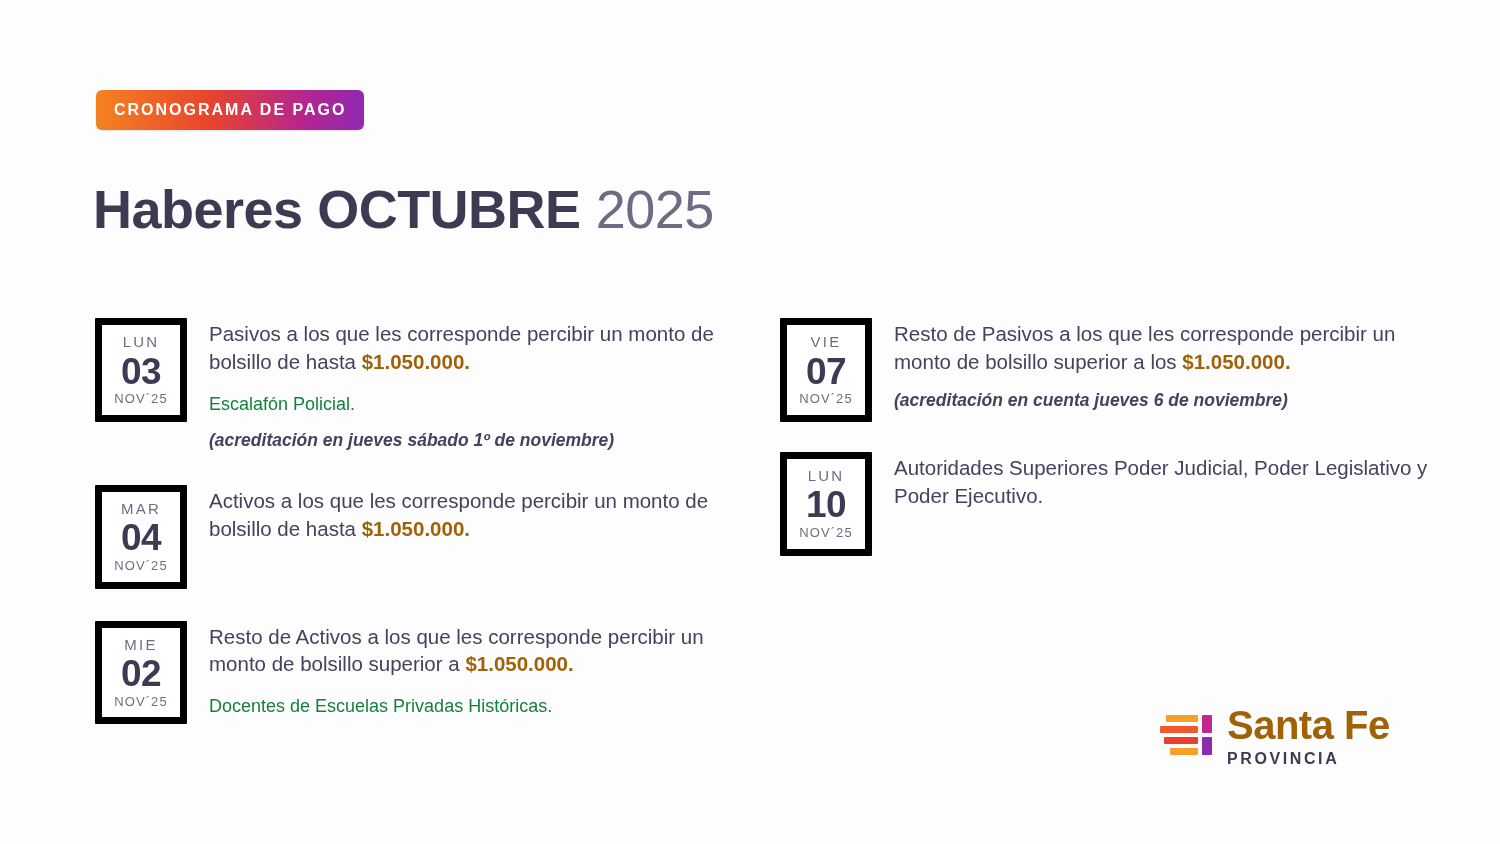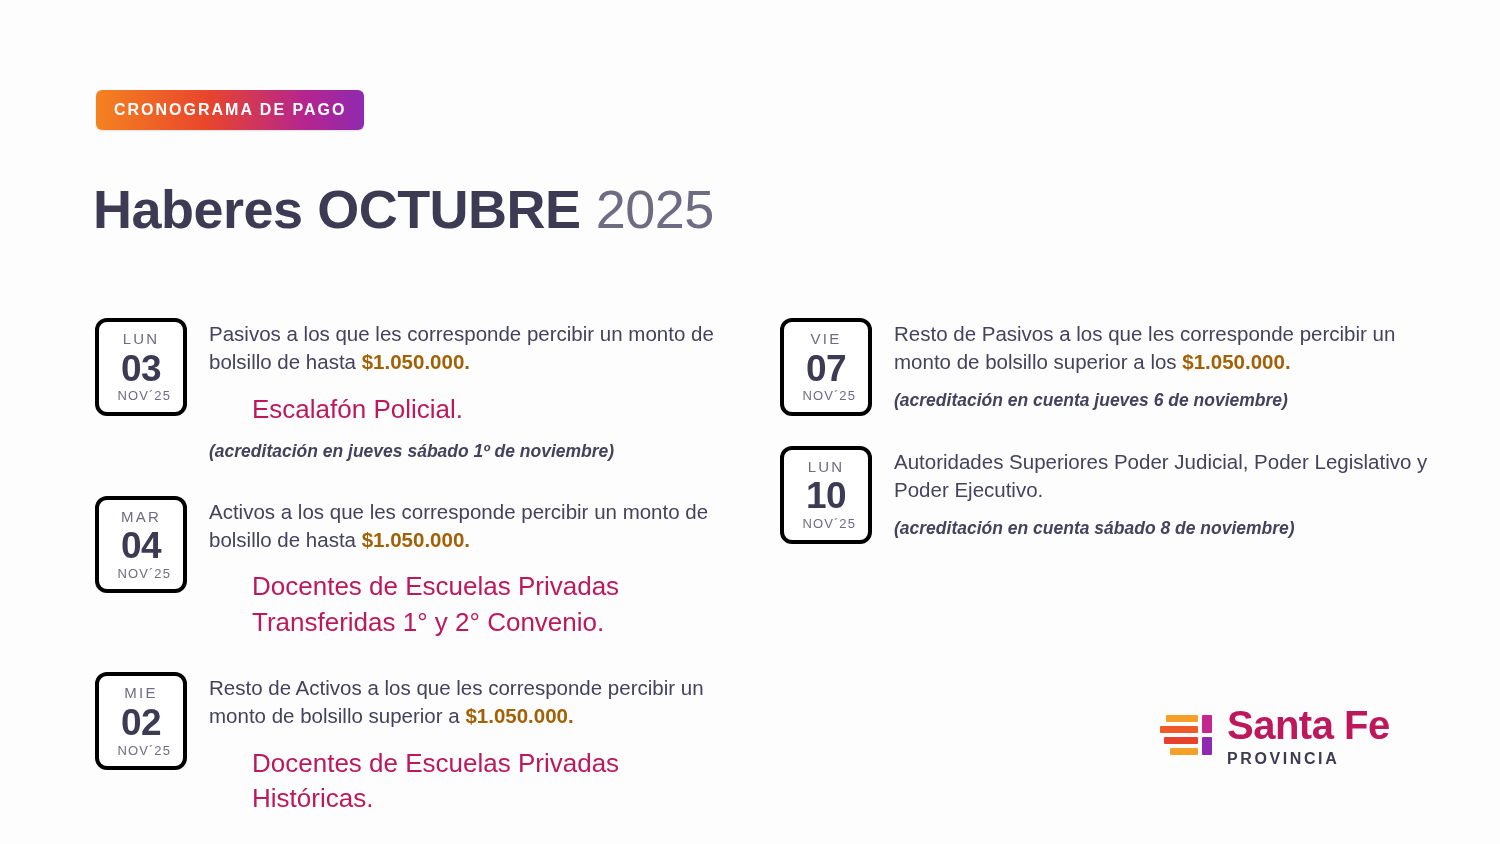"LUN" .datebox { border: 4px solid #000000 -> 7px solid #000000; border-radius: 12px -> 1px; padding: 9px 12px 8px -> 9px 0 8px }
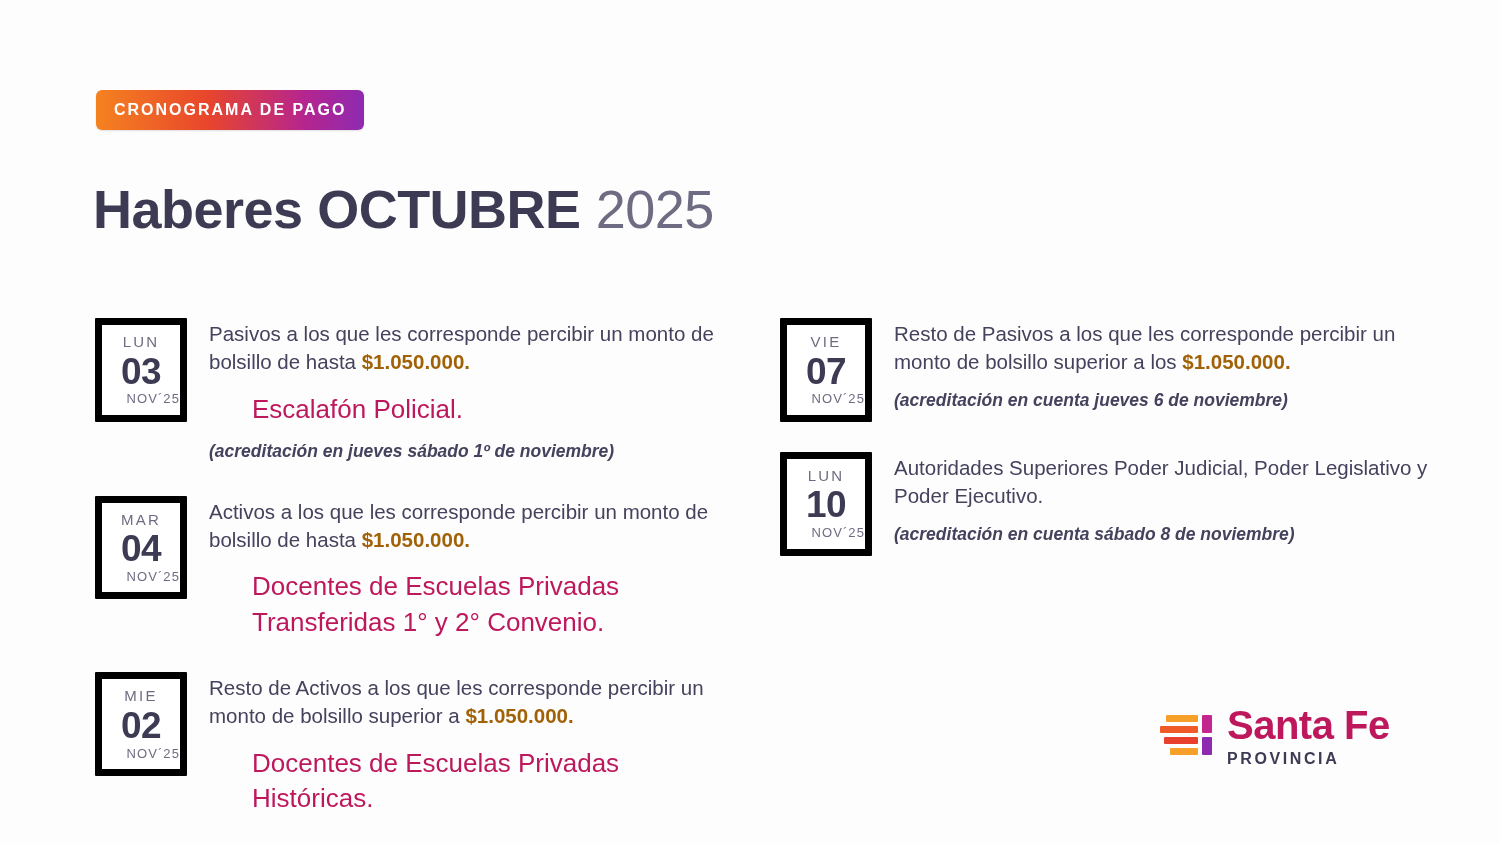"NOV´25" .monthyear { text-align: right -> none }
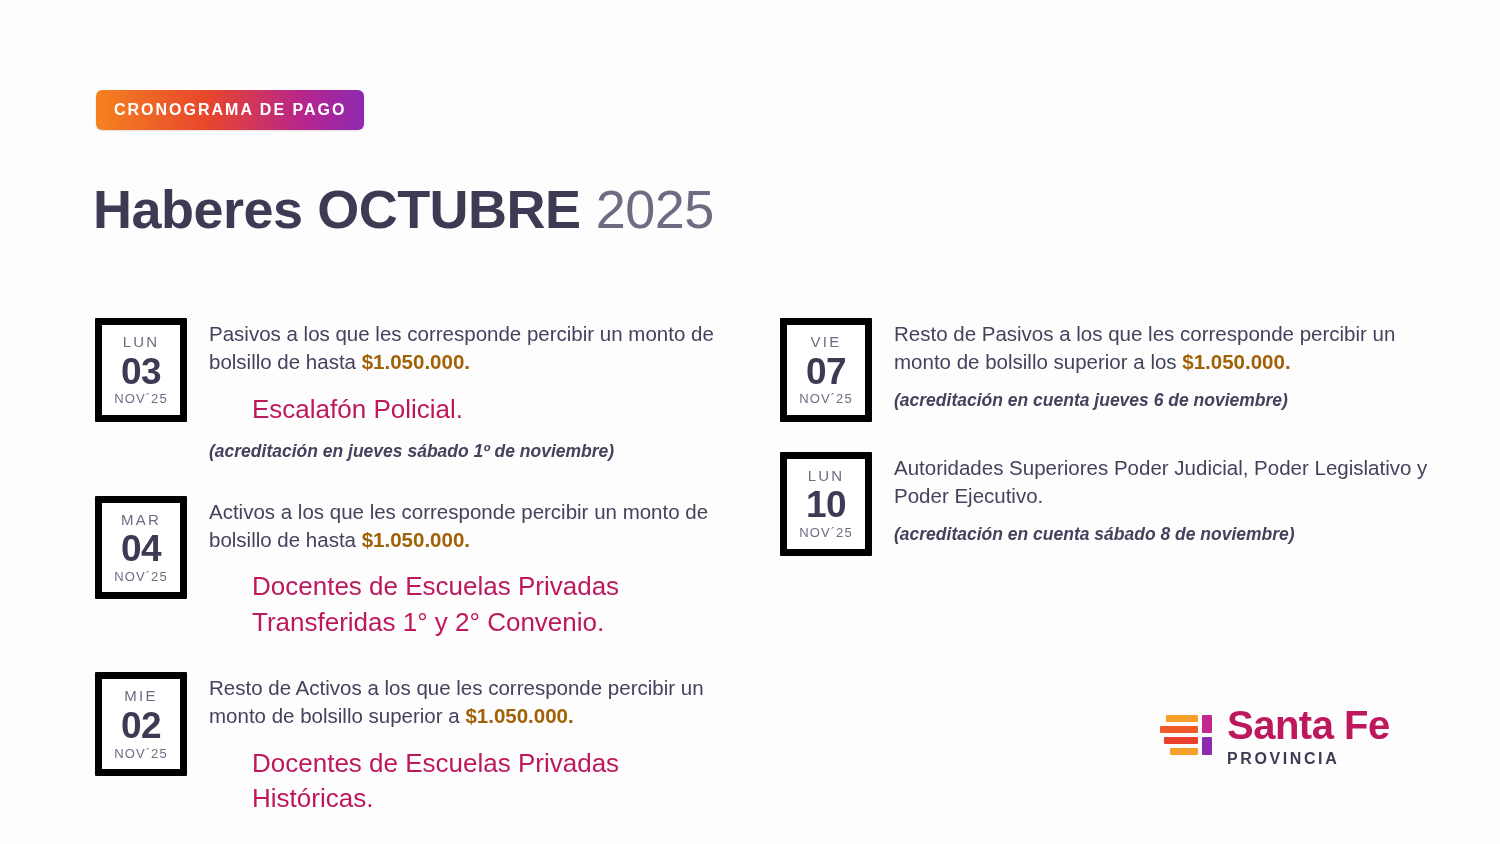"Escalafón Policial." .esecond { color: #be185d -> #15803d; font-size: 26px -> 18px; margin-left: 43px -> none }
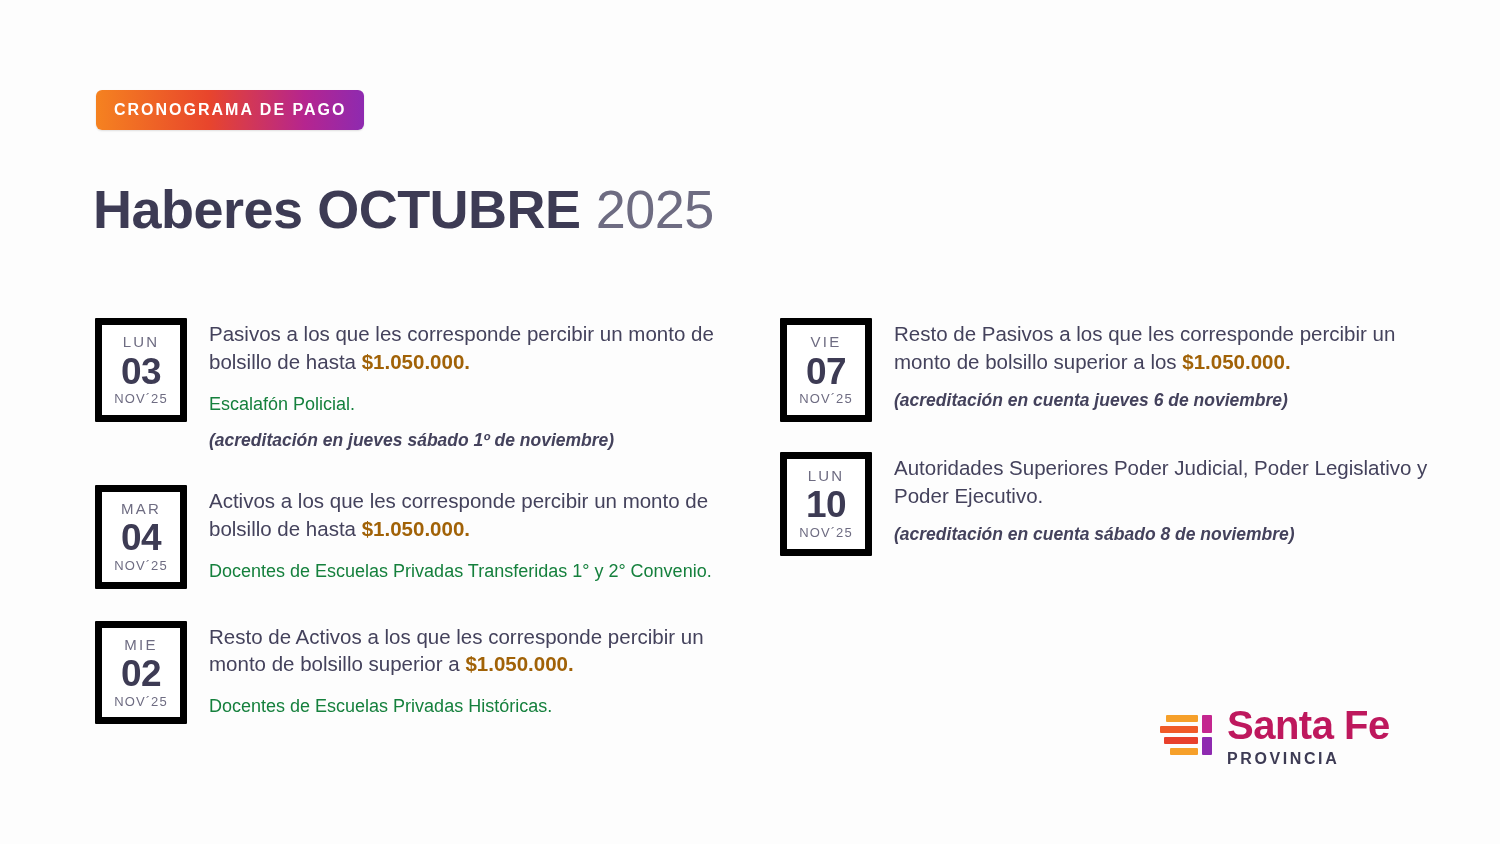"(acreditación en cuenta sábado 8" div.enote { html: <div>(acreditación en cuenta sábado 8 de noviembre)</div> -> none }
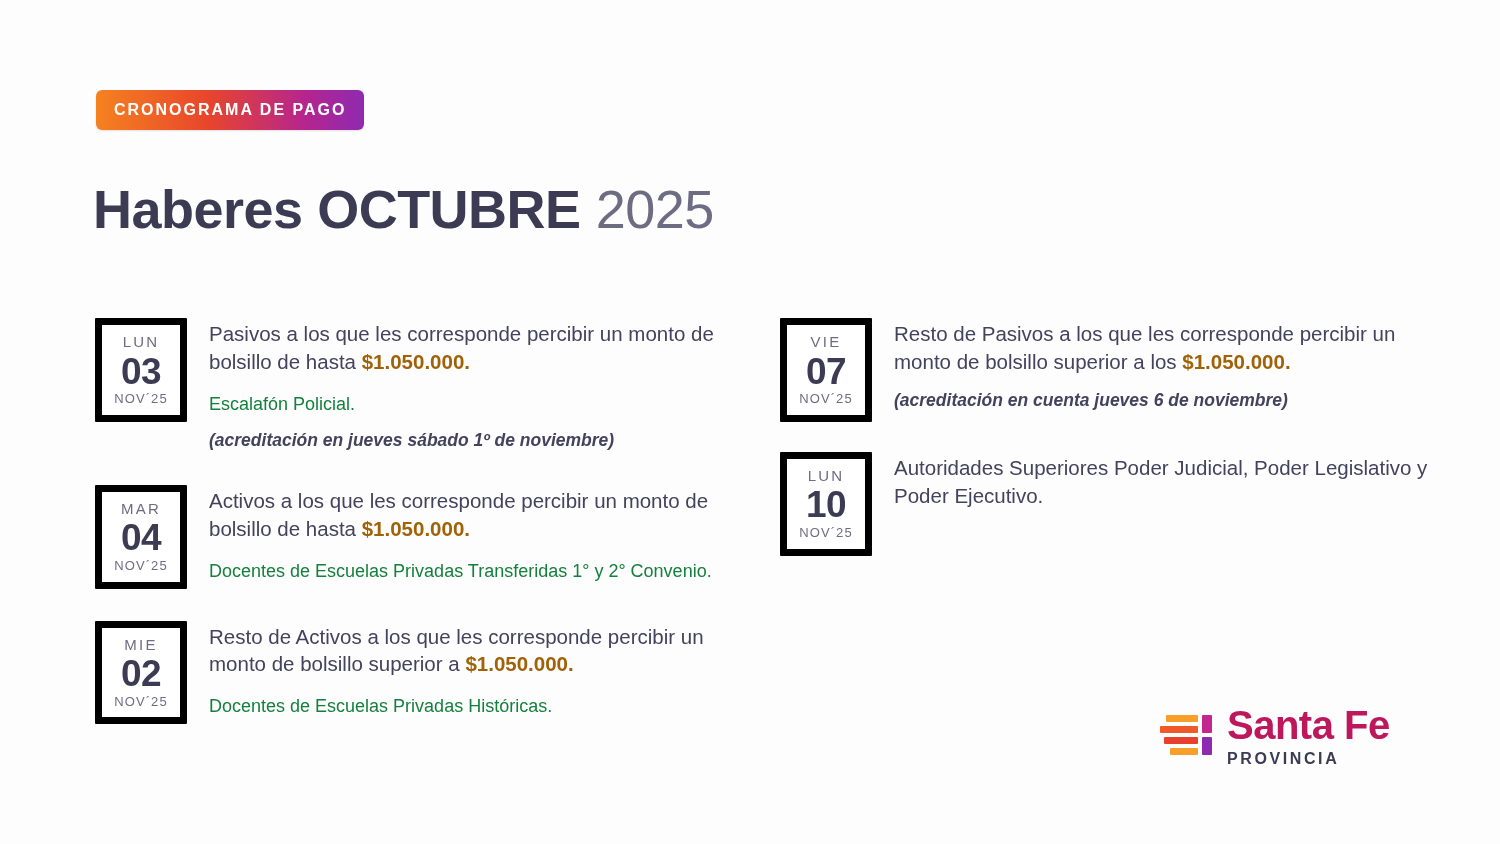"Docentes de Escuelas Privadas Transferidas 1°" div.esecond { html: <div>Docentes de Escuelas Privadas Transferidas 1° y 2° Convenio.</div> -> none }
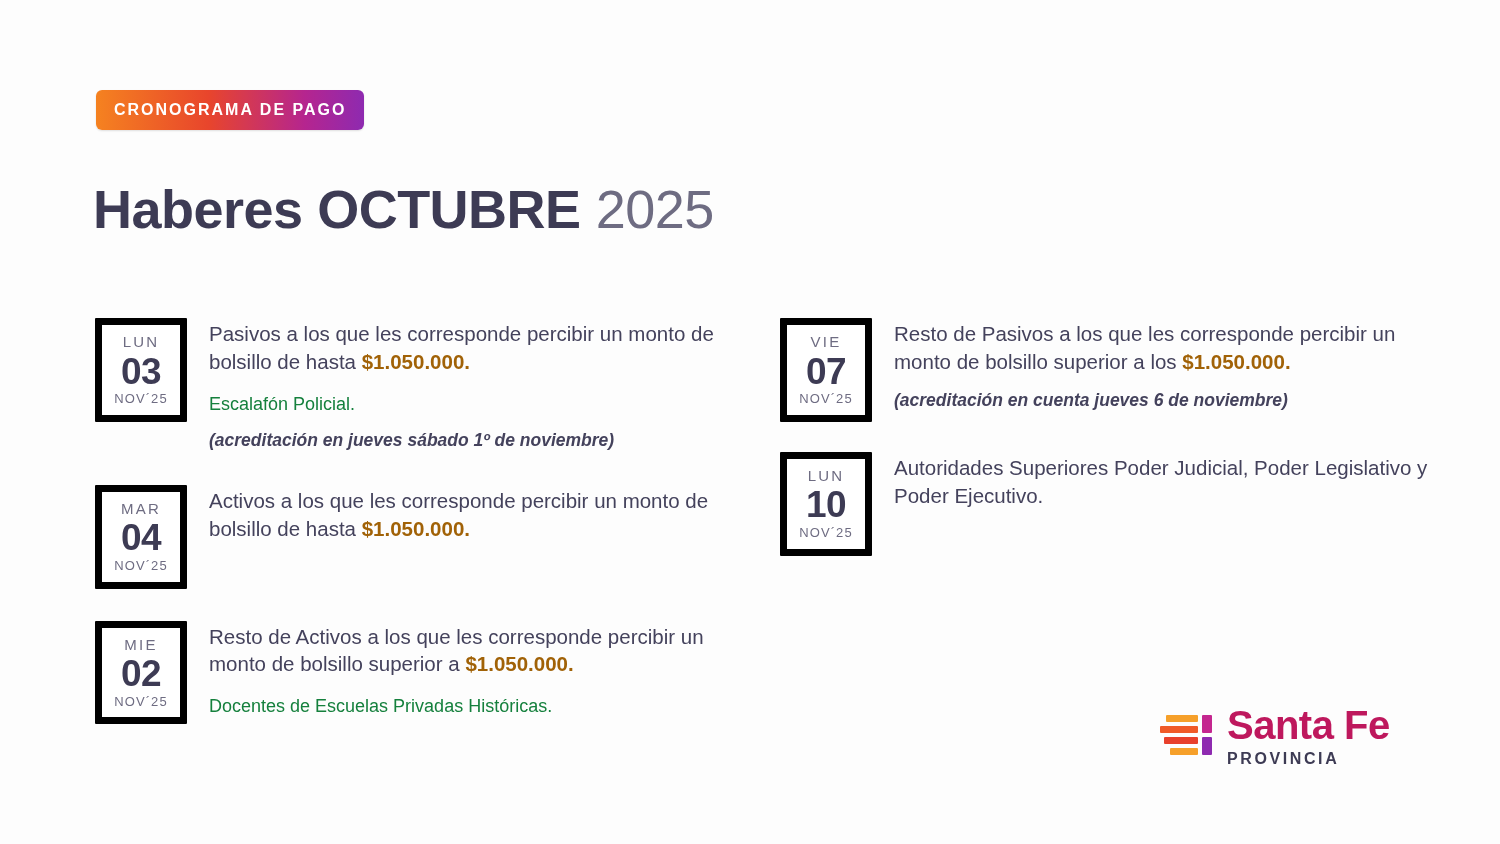"Santa Fe" .logo-name { color: #be185d -> #a16207 }
